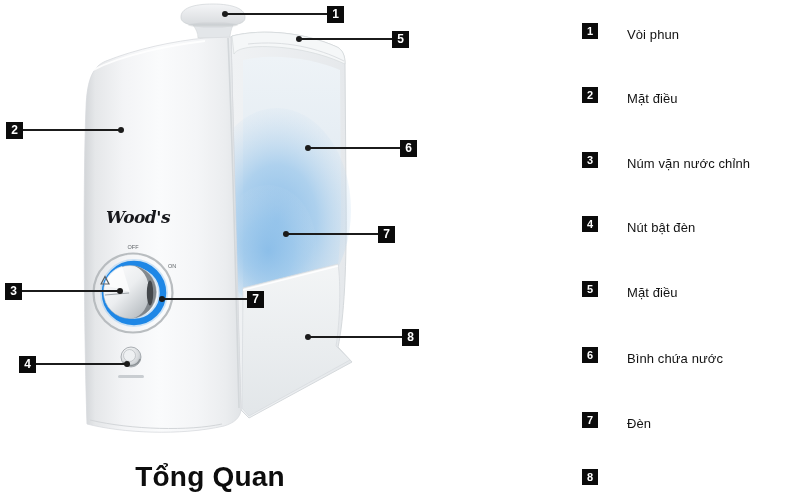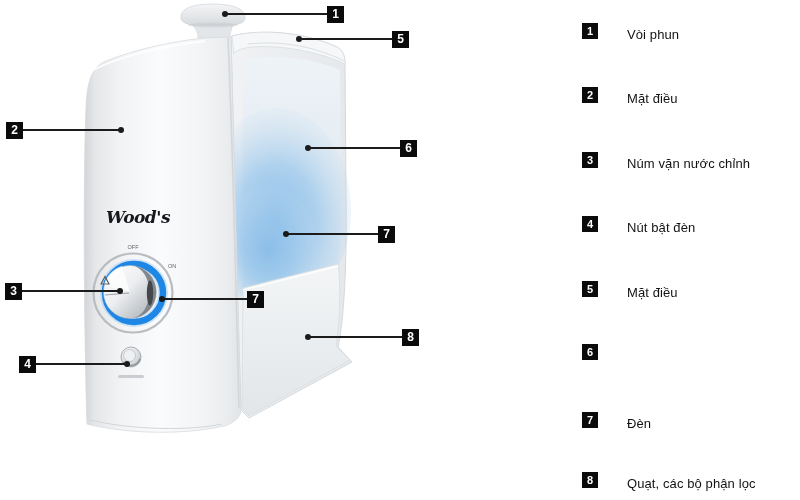"Bình chứa nước" span.legend-label { html: none -> <span>Bình chứa nước</span> }
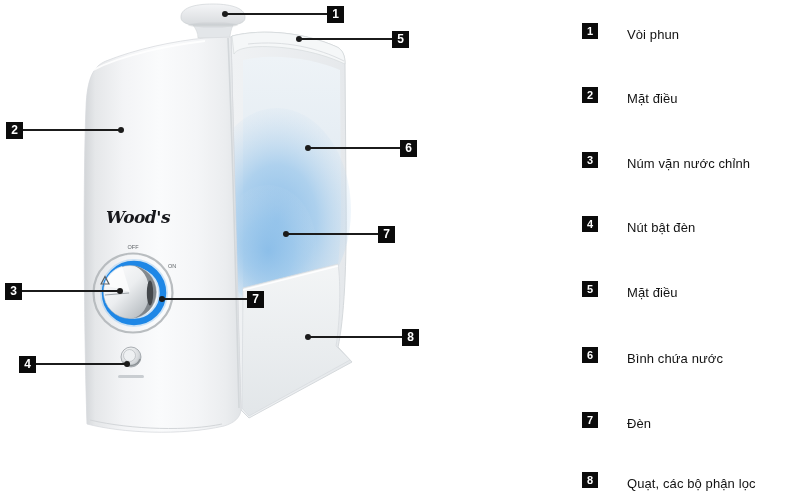"Tổng Quan" div.fig-title { html: none -> <div>Tổng Quan</div> }
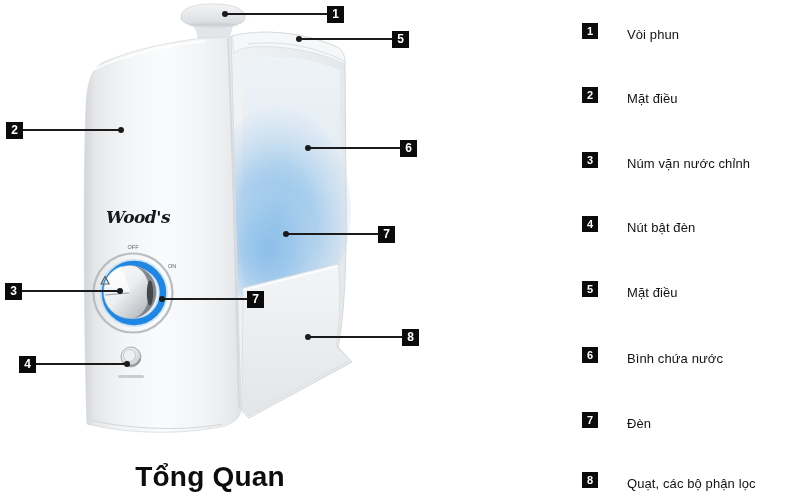"Quạt, các bộ phận lọc" span.legend-label { html: <span>Quạt, các bộ phận lọc</span> -> none }
